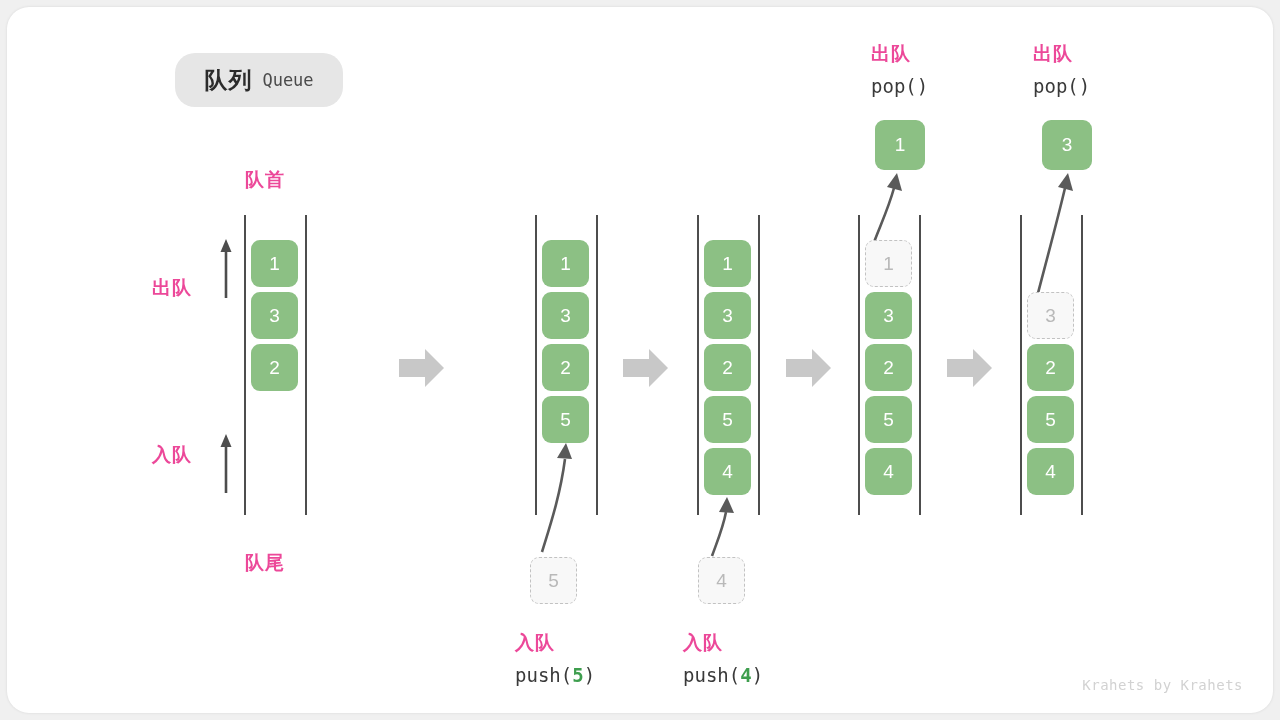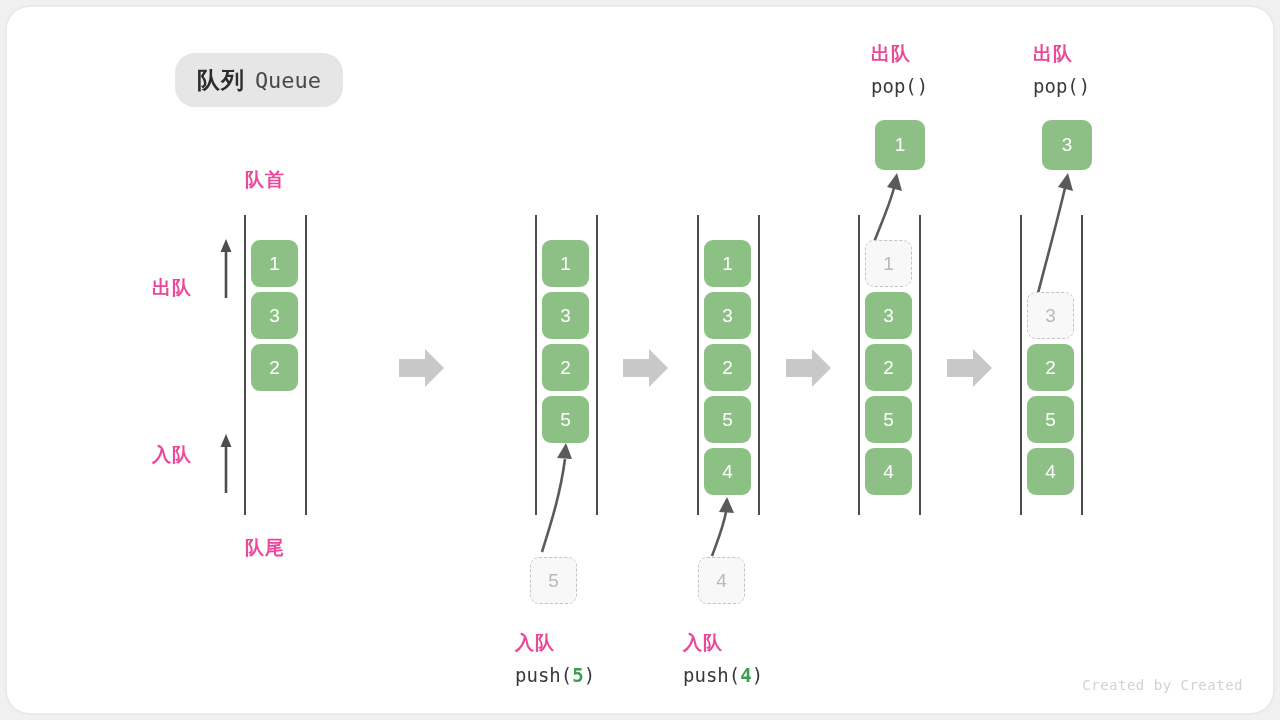"Queue" .title-en { font-size: 22px -> 17px }
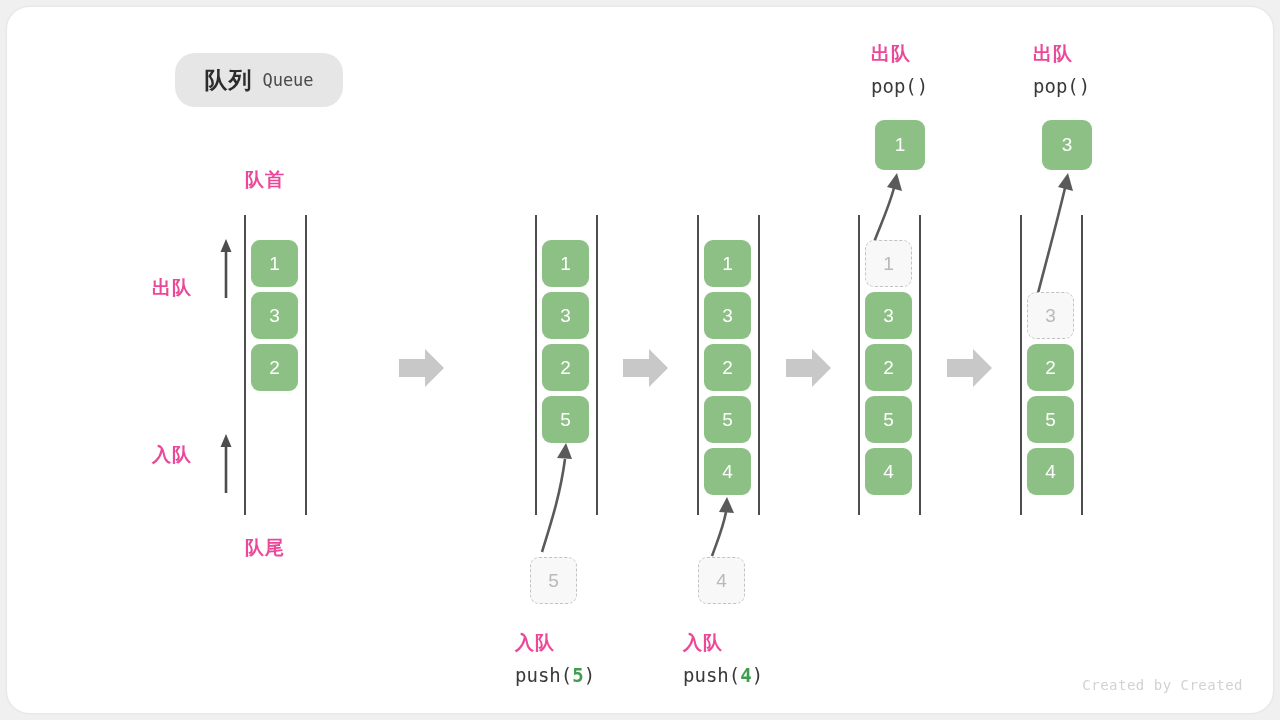"队尾" div.lbl-cn { top: 528px -> 543px }
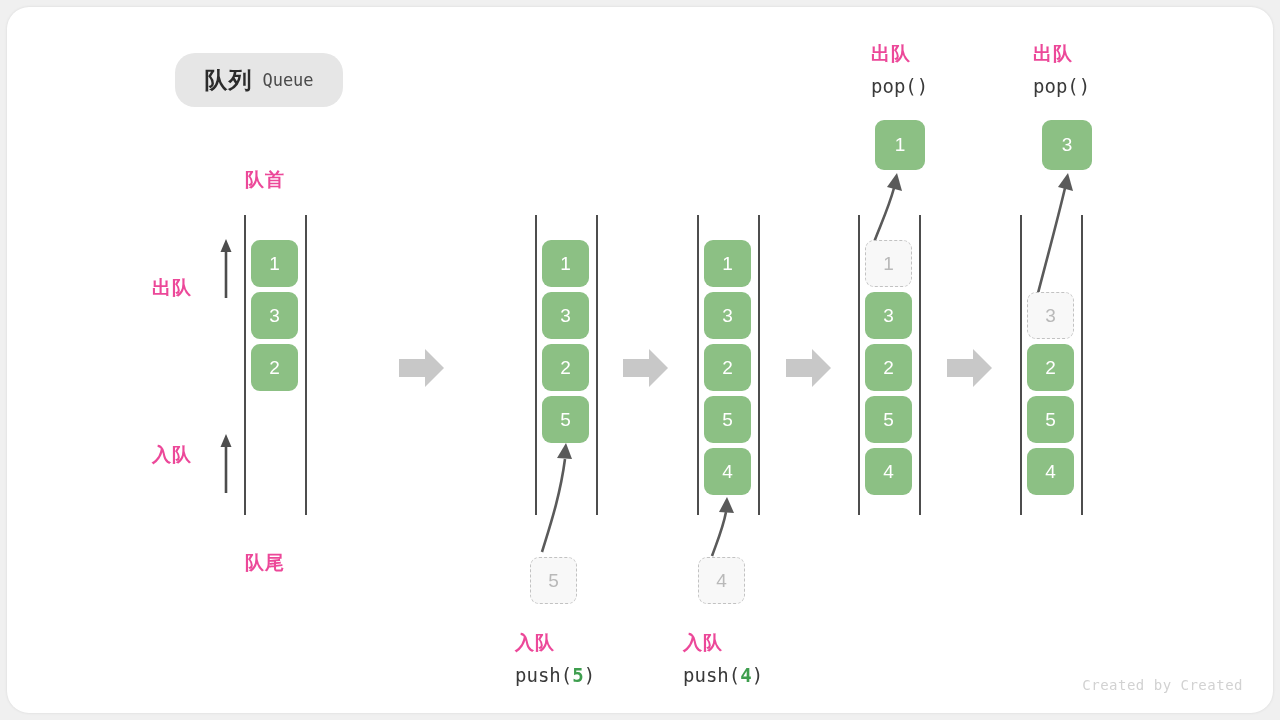"Created by Created" div.watermark { text: Created by Created -> Krahets by Krahets }
